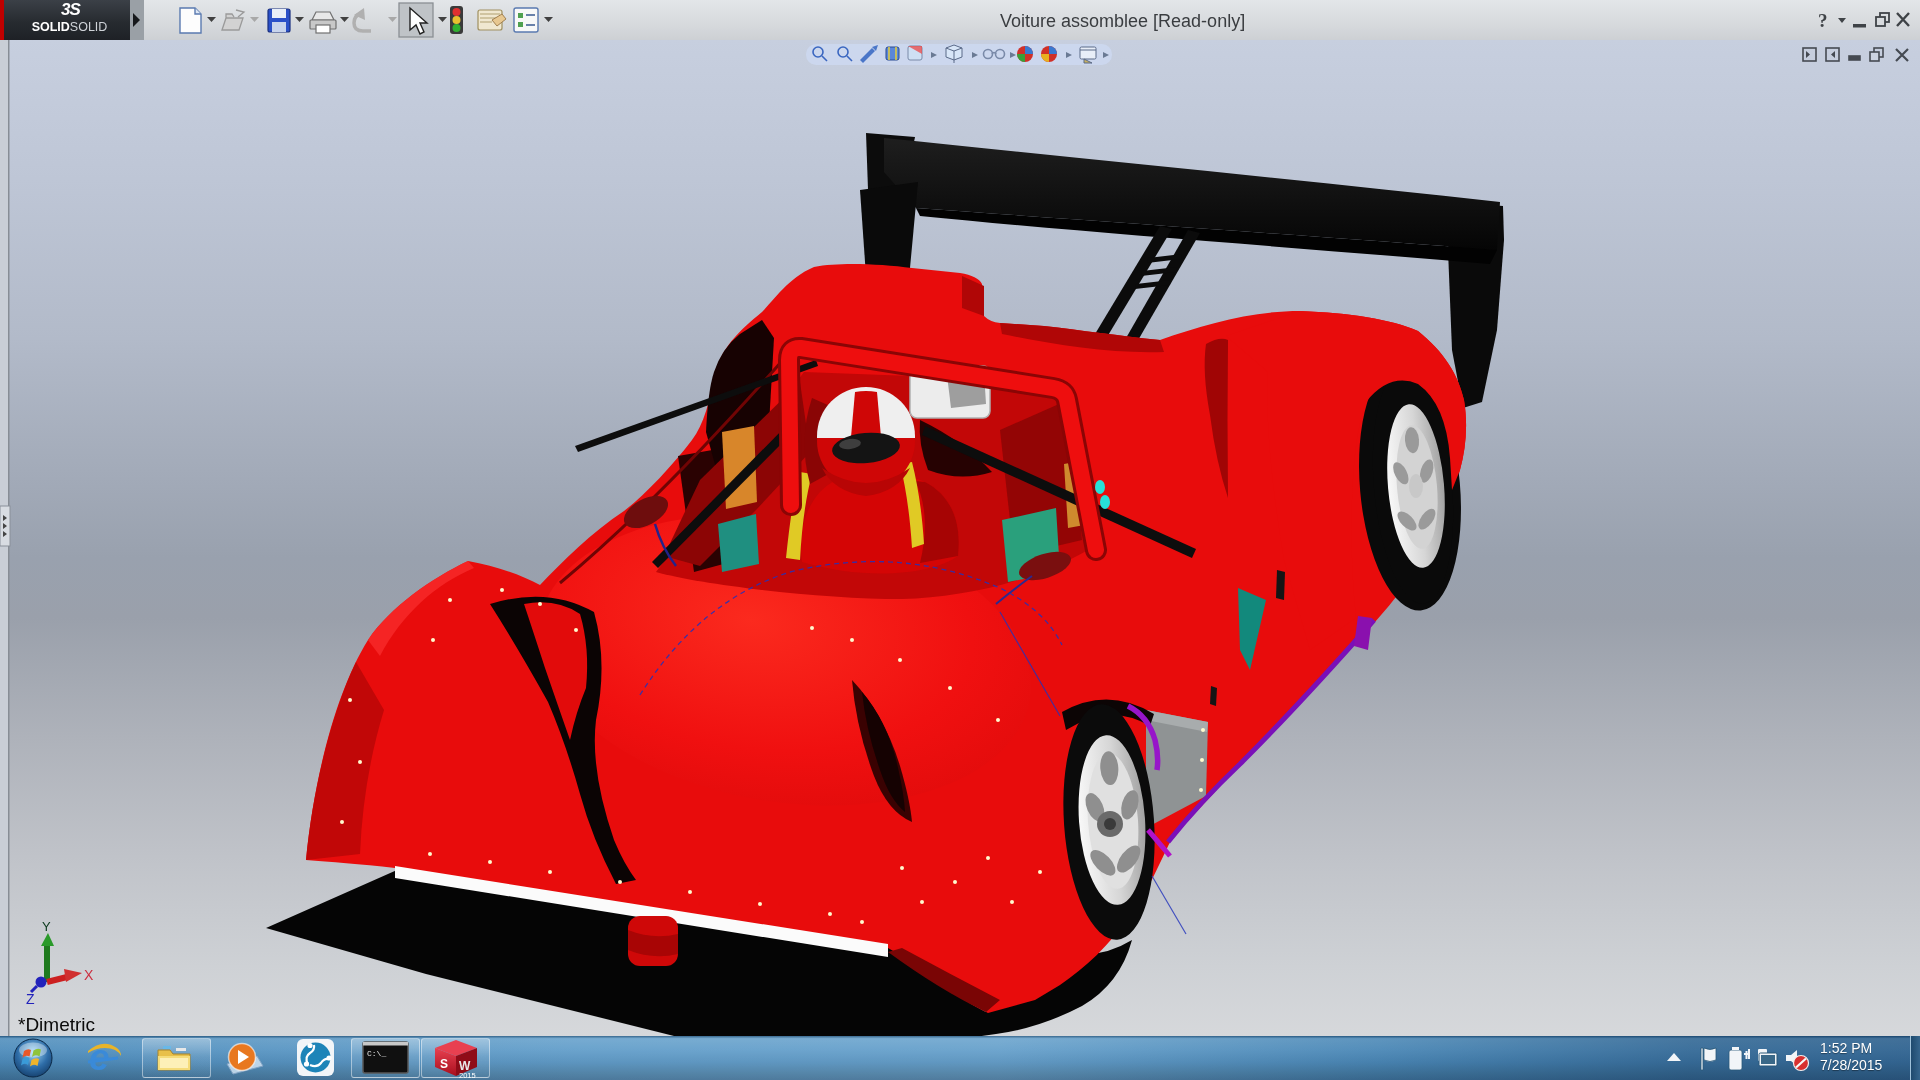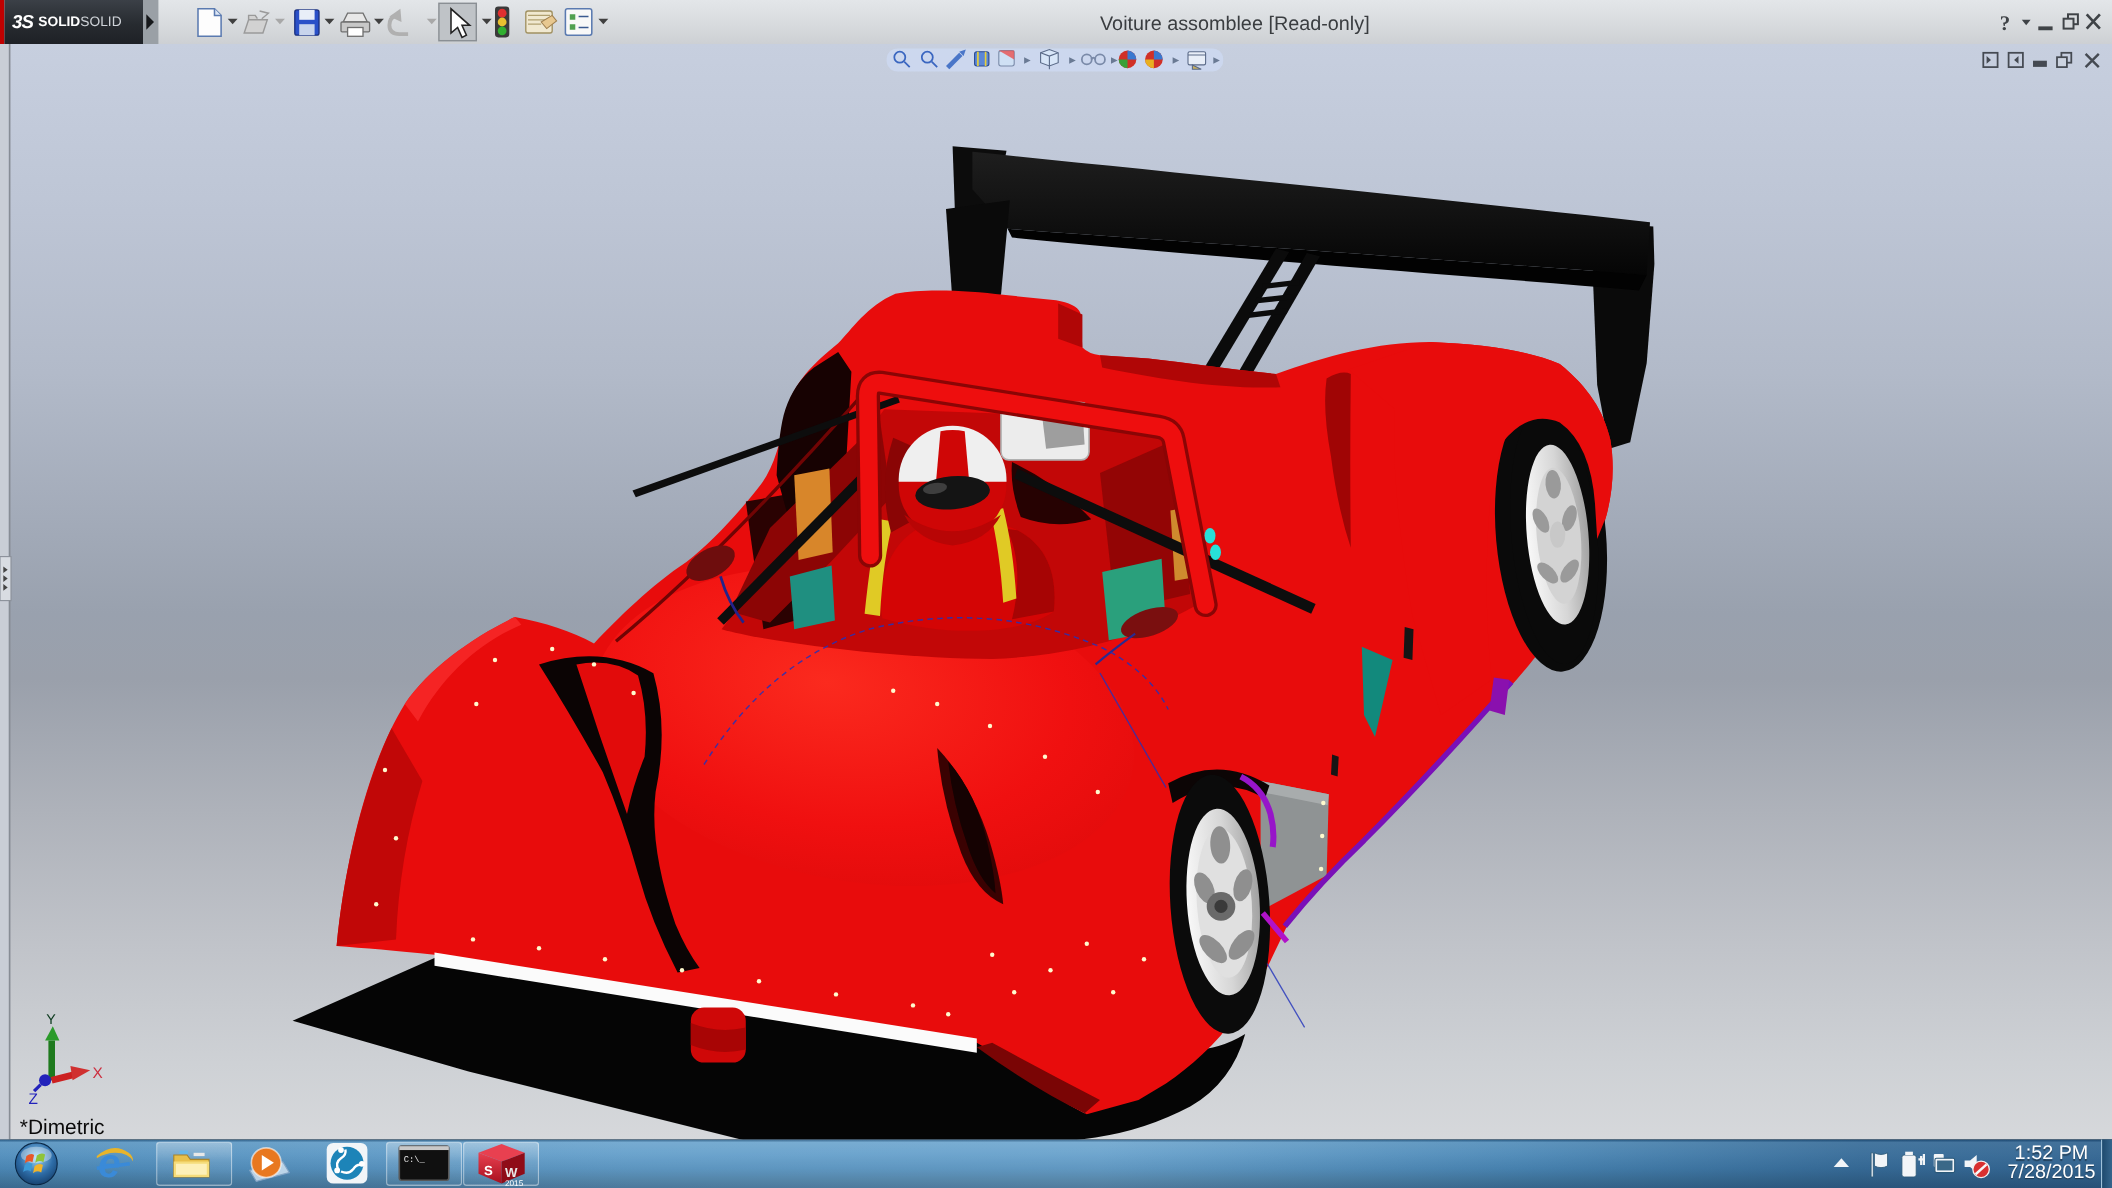"3S" #swlogo { flex-direction: none -> column }
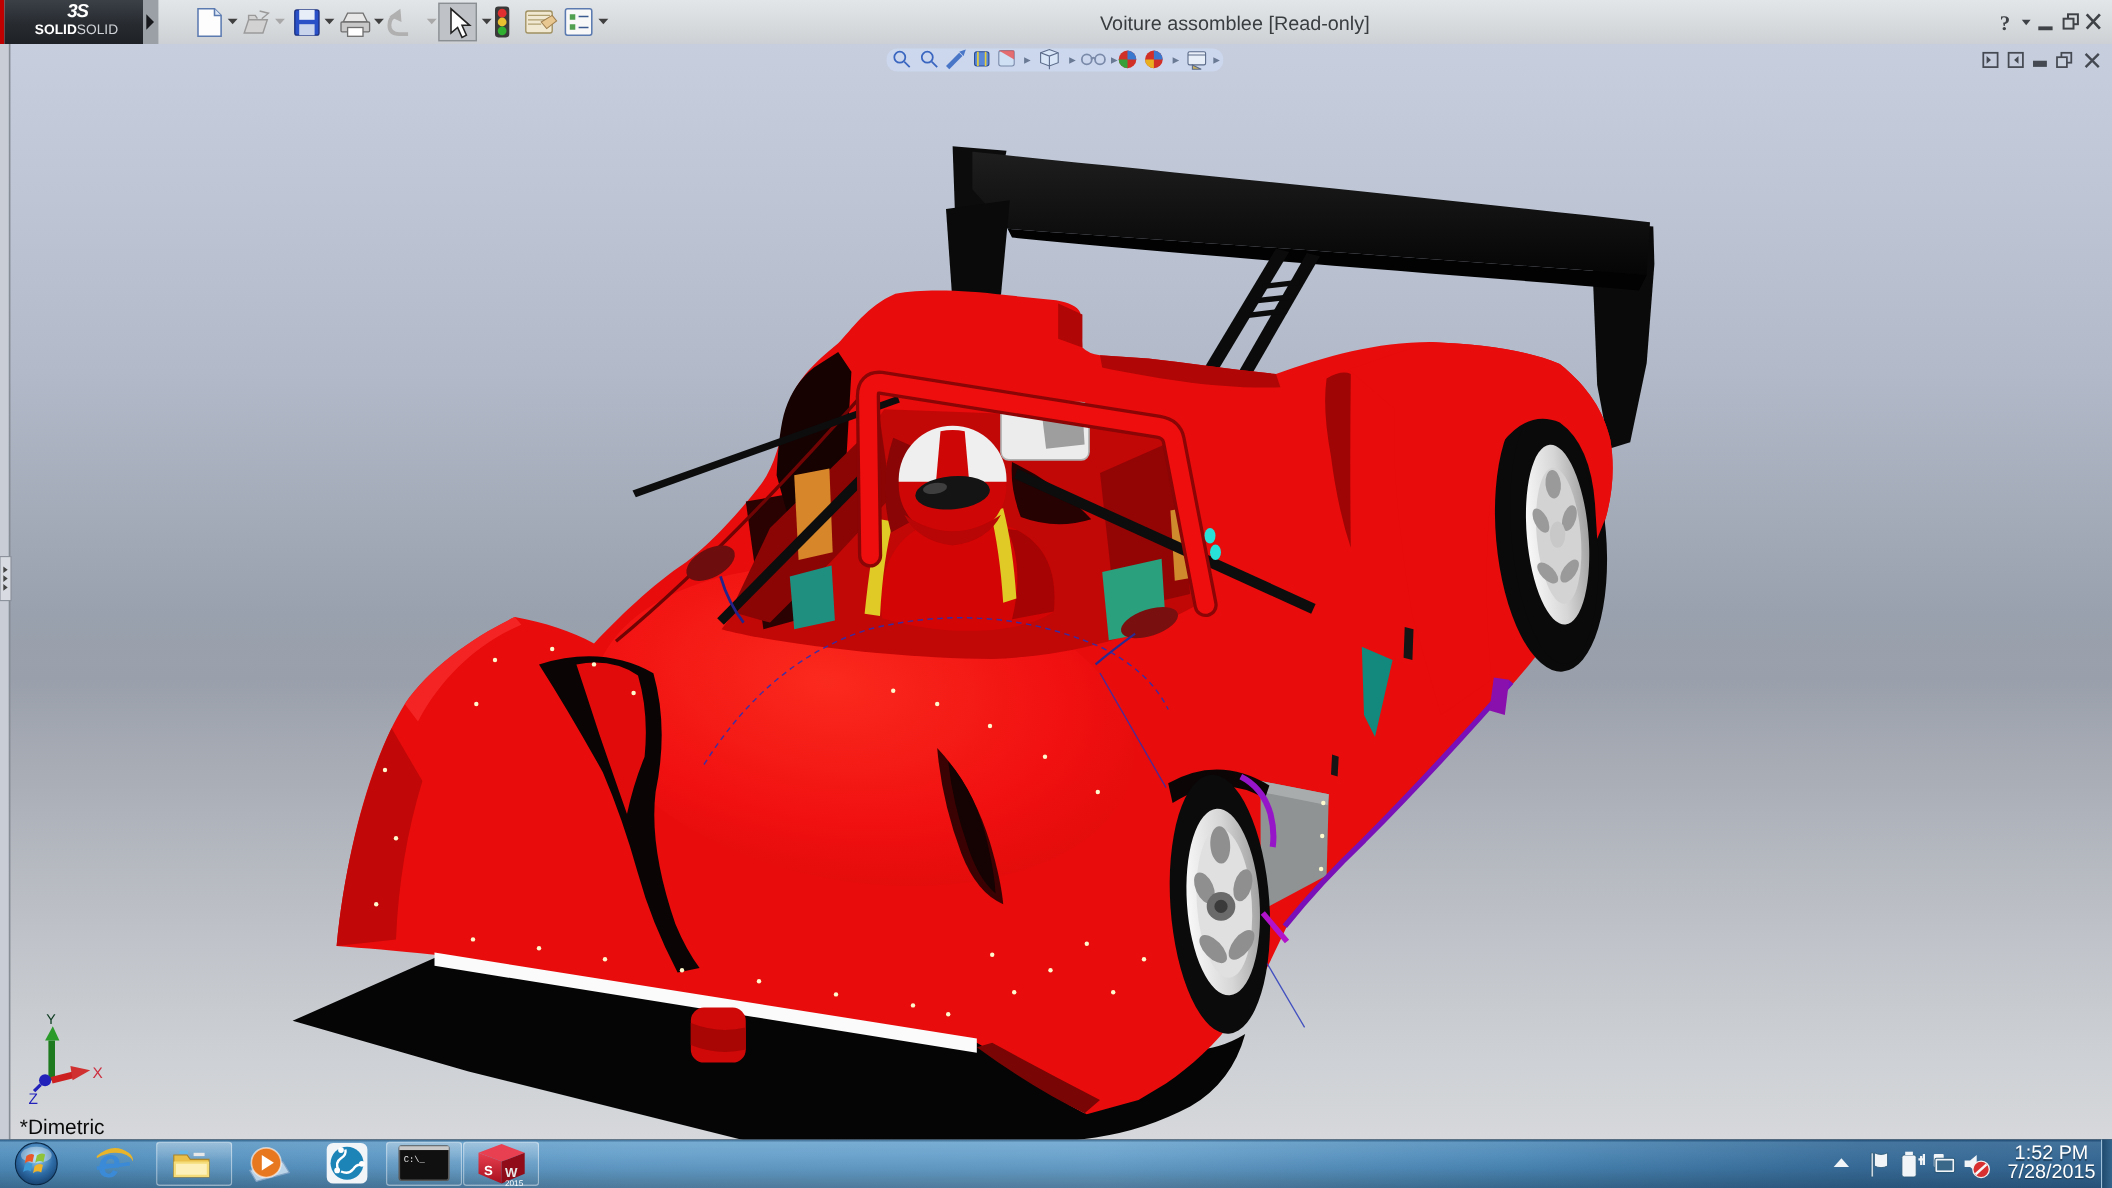"1:52 PM" #clock { font-size: 18px -> 14px; text-align: center -> none }
